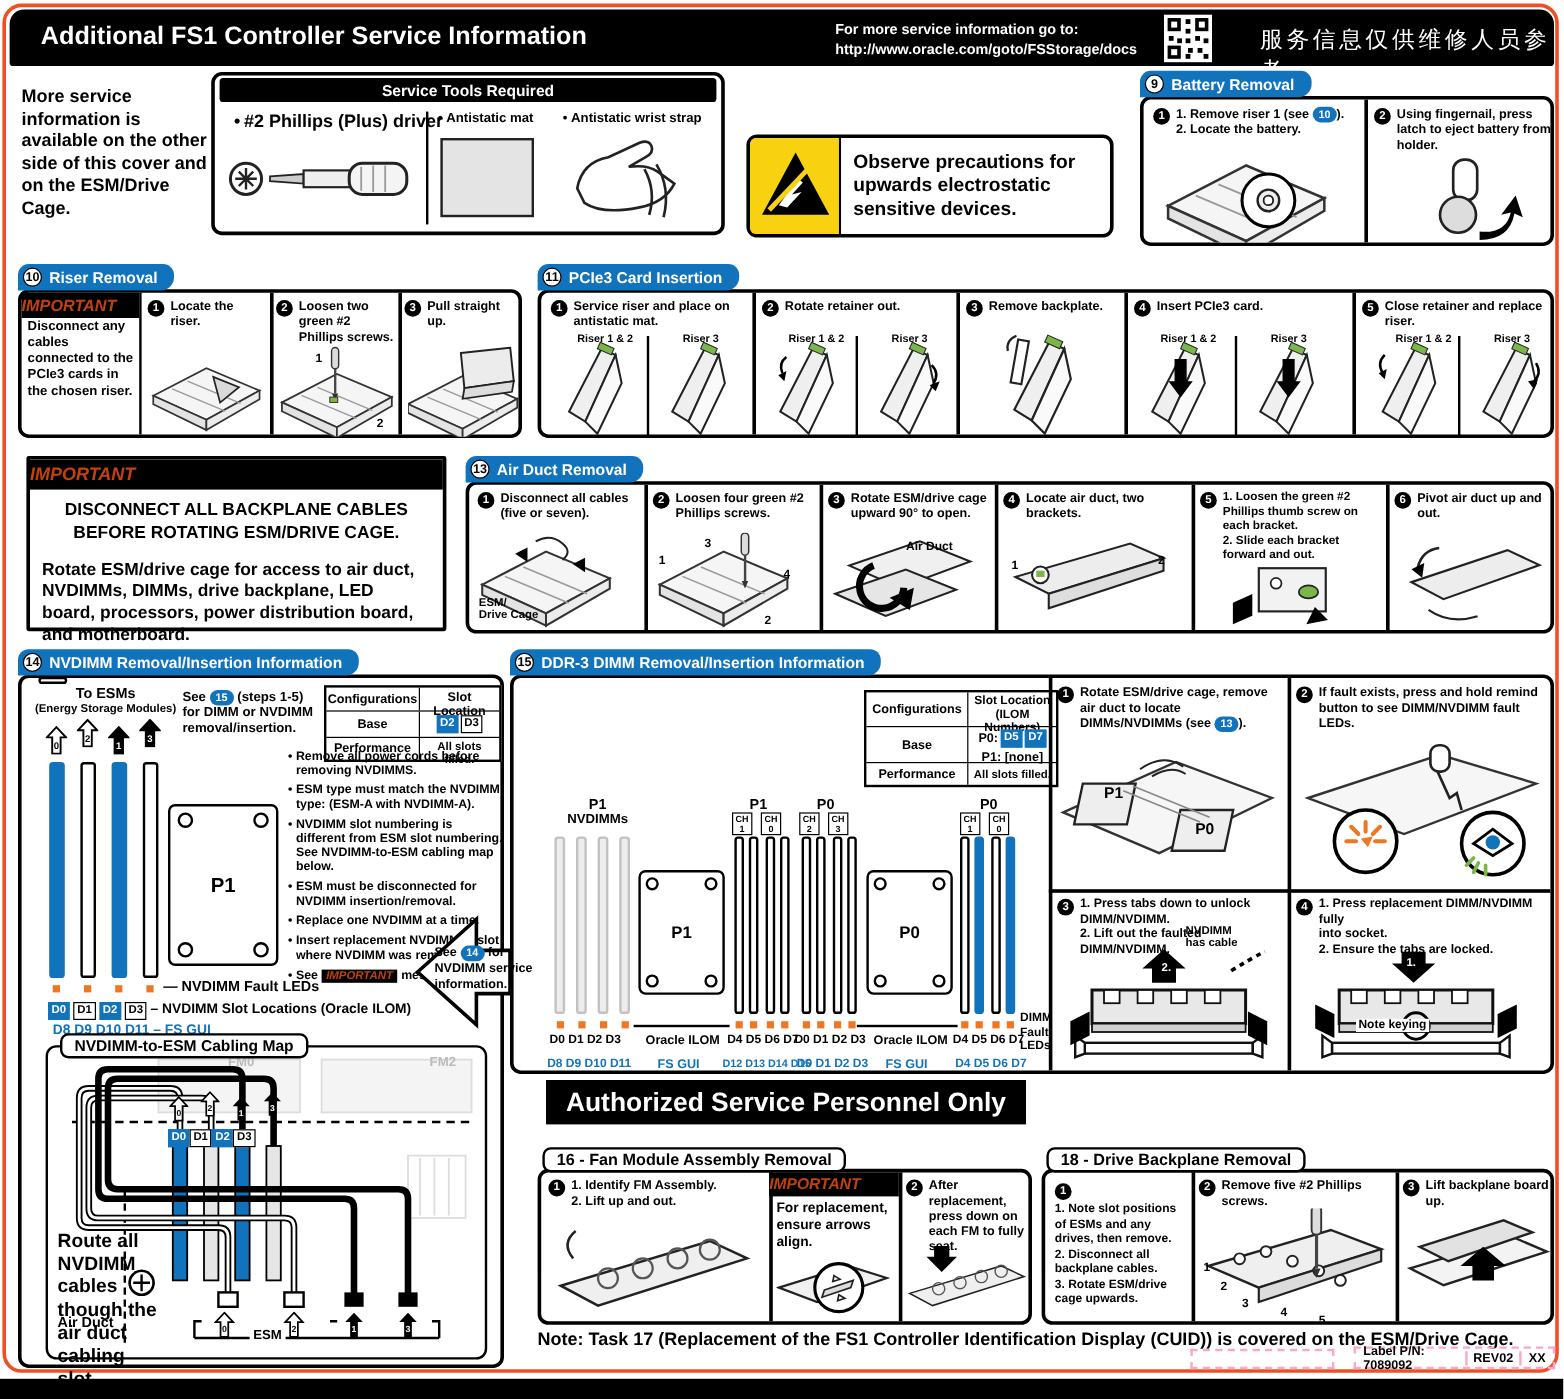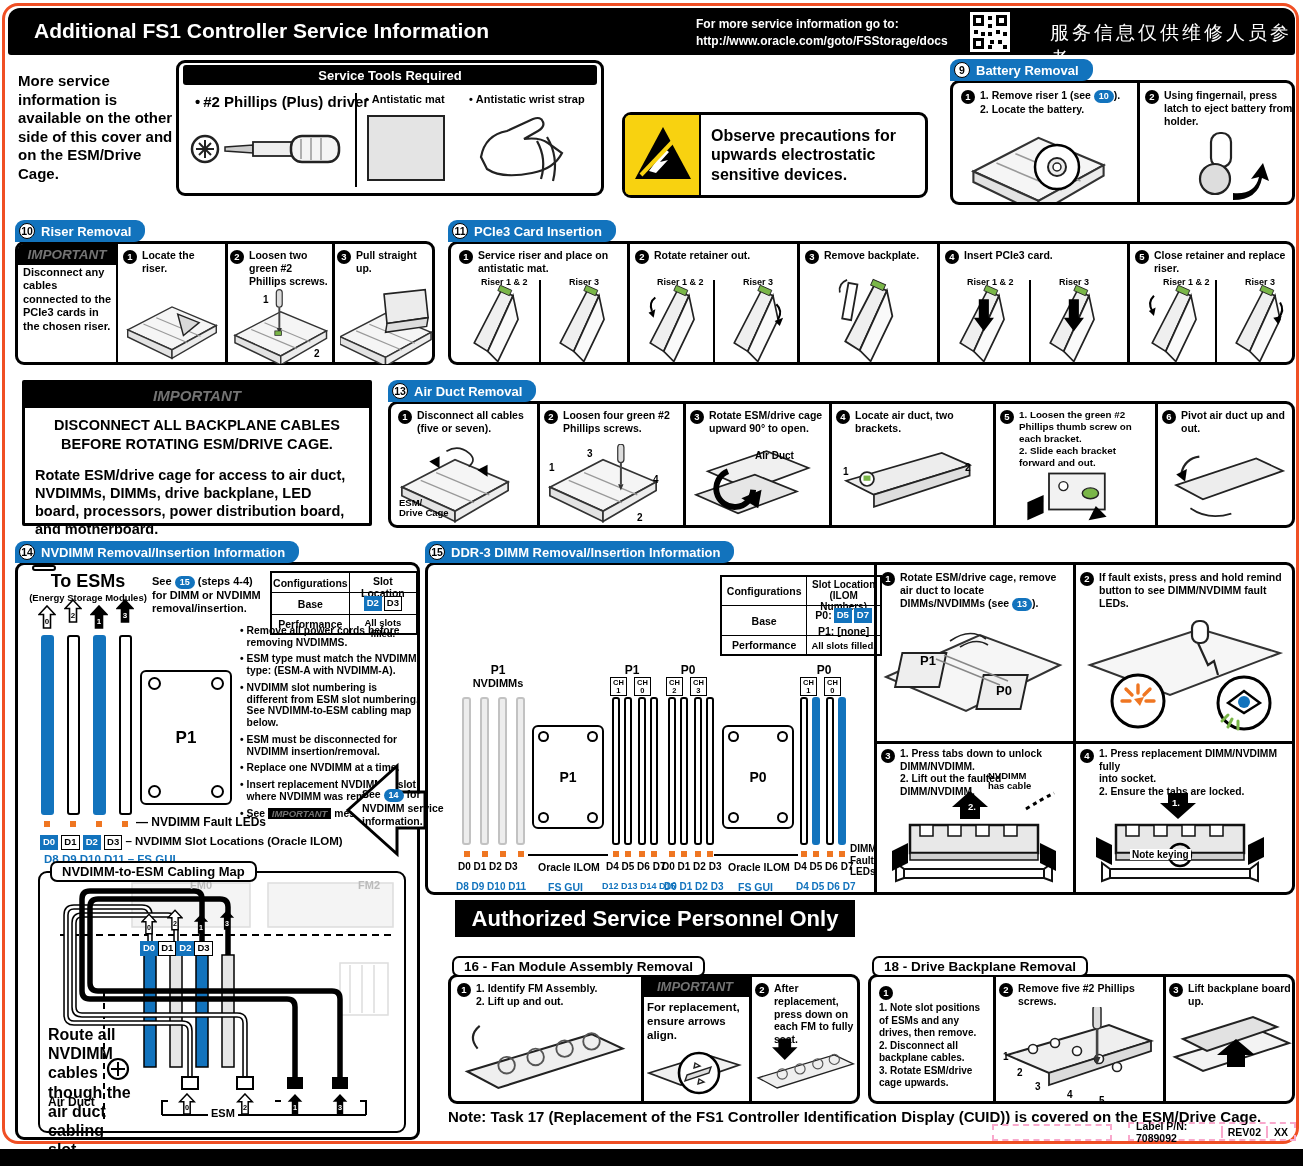"IMPORTANT" .impstrip { color: #737373 -> #c2410c; text-align: center -> left }
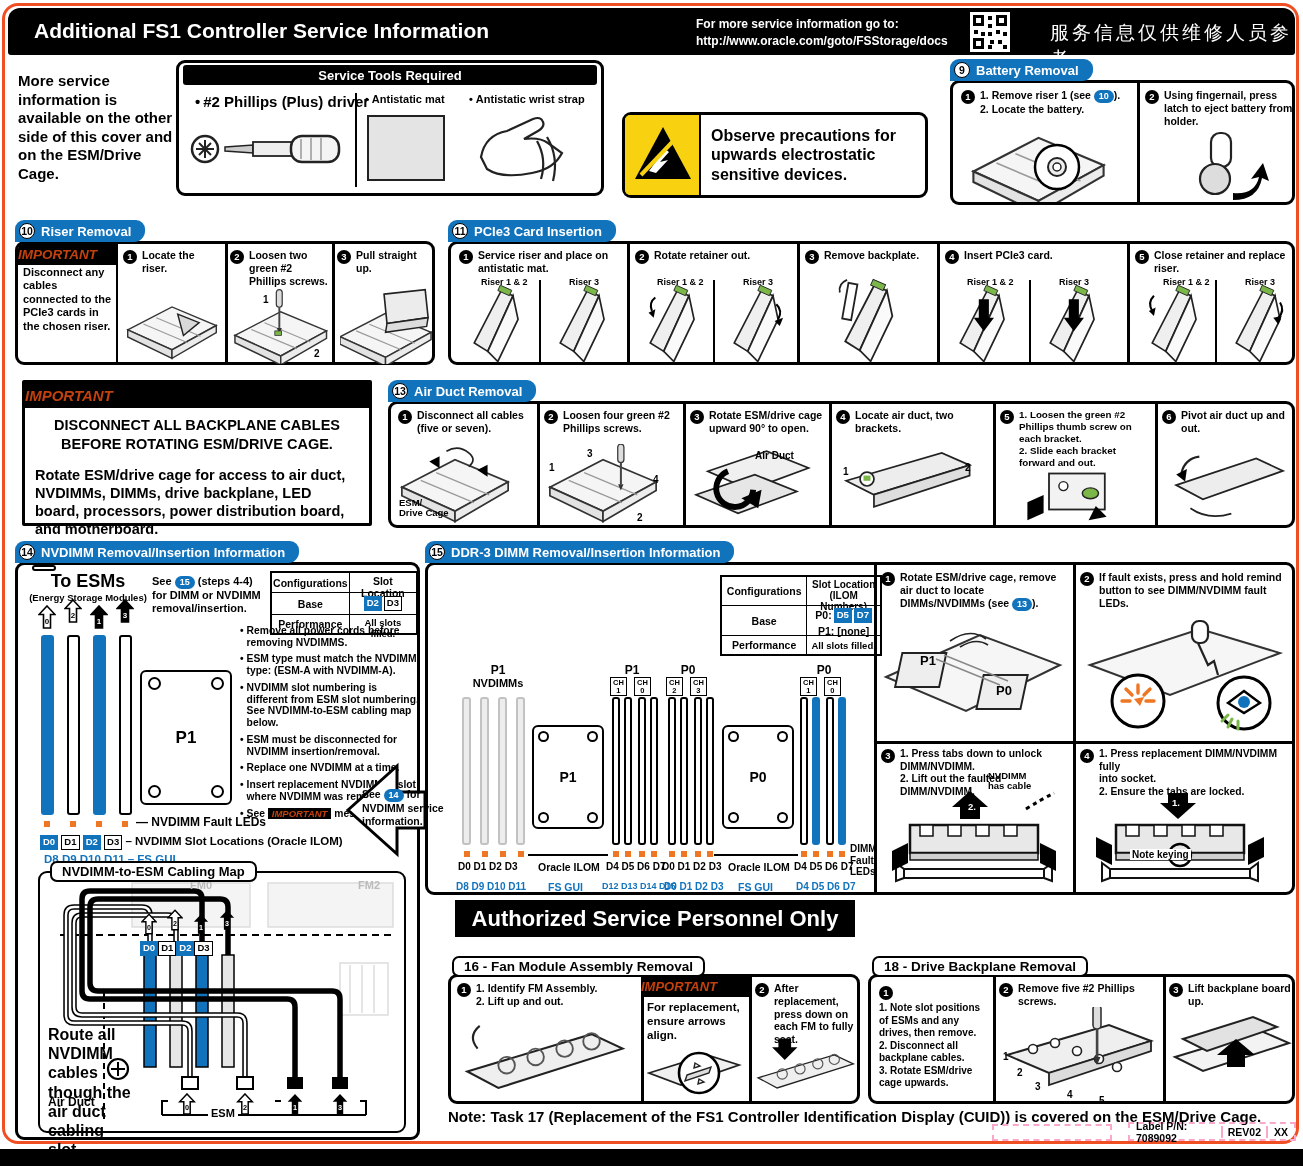"To ESMs" div { font-size: 18px -> 12px }
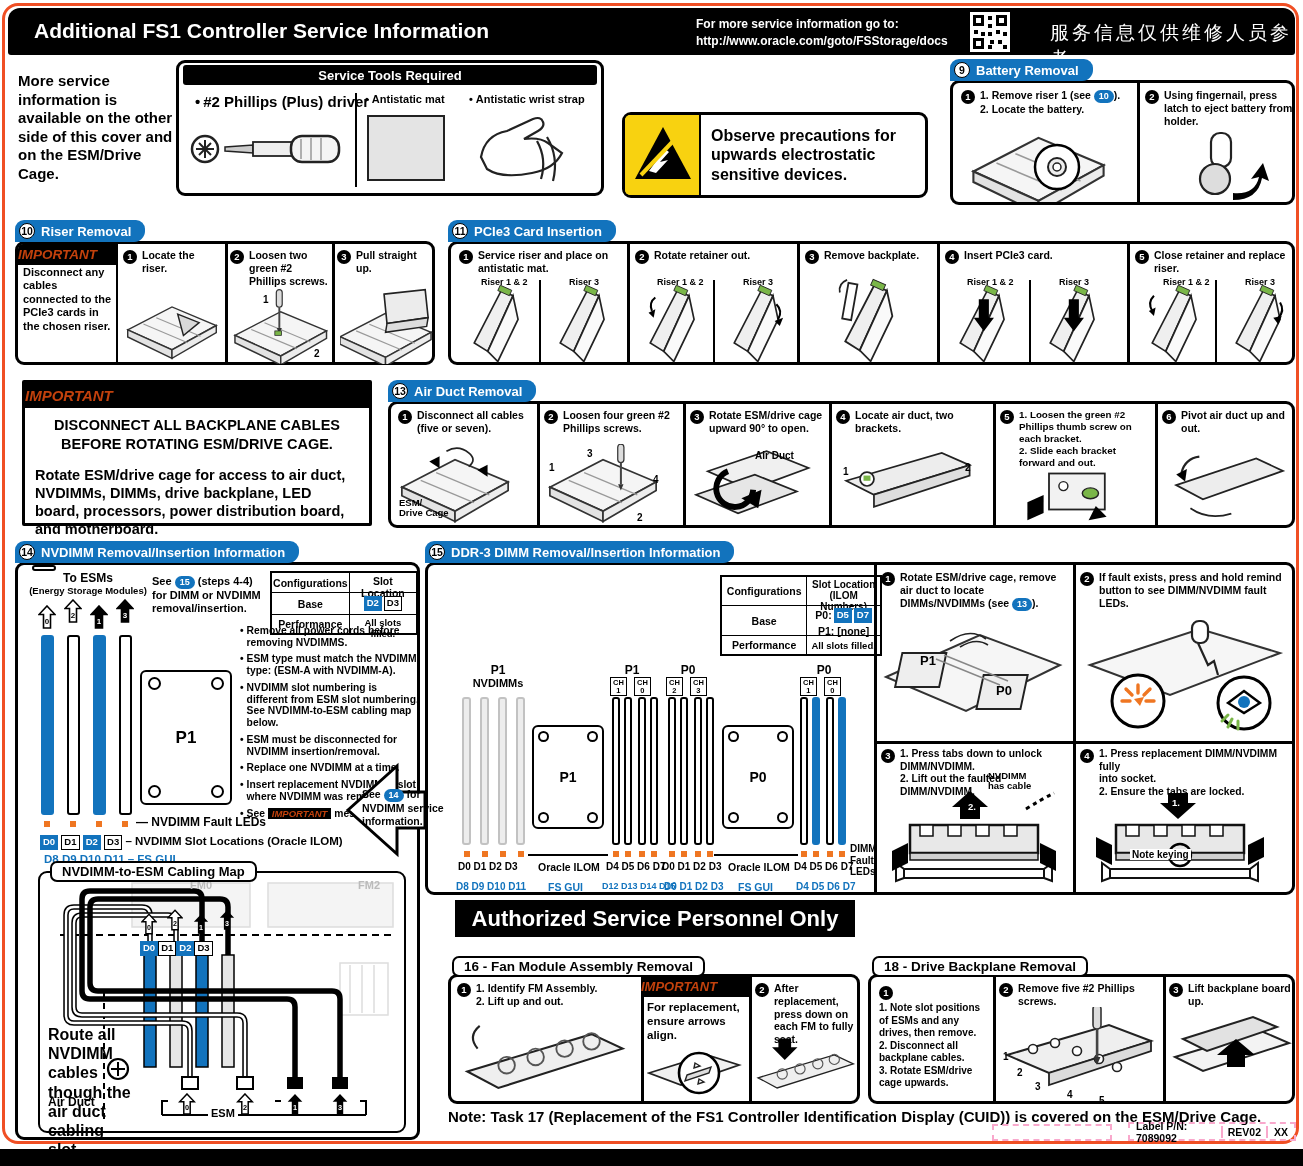"(steps 4-4) for DIMM or" span { text: 4-4 -> 1-5 }
